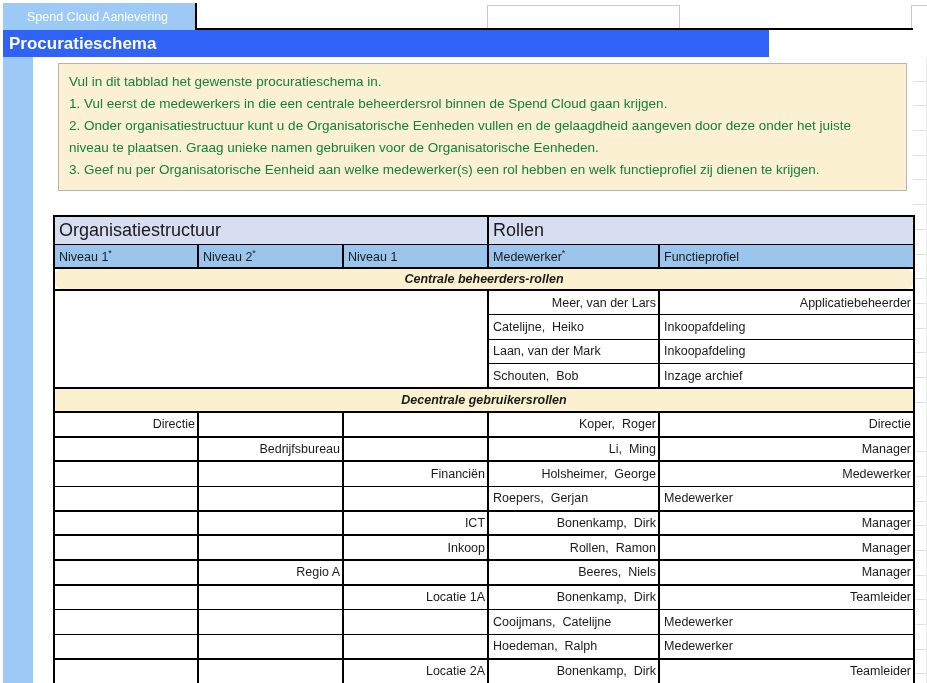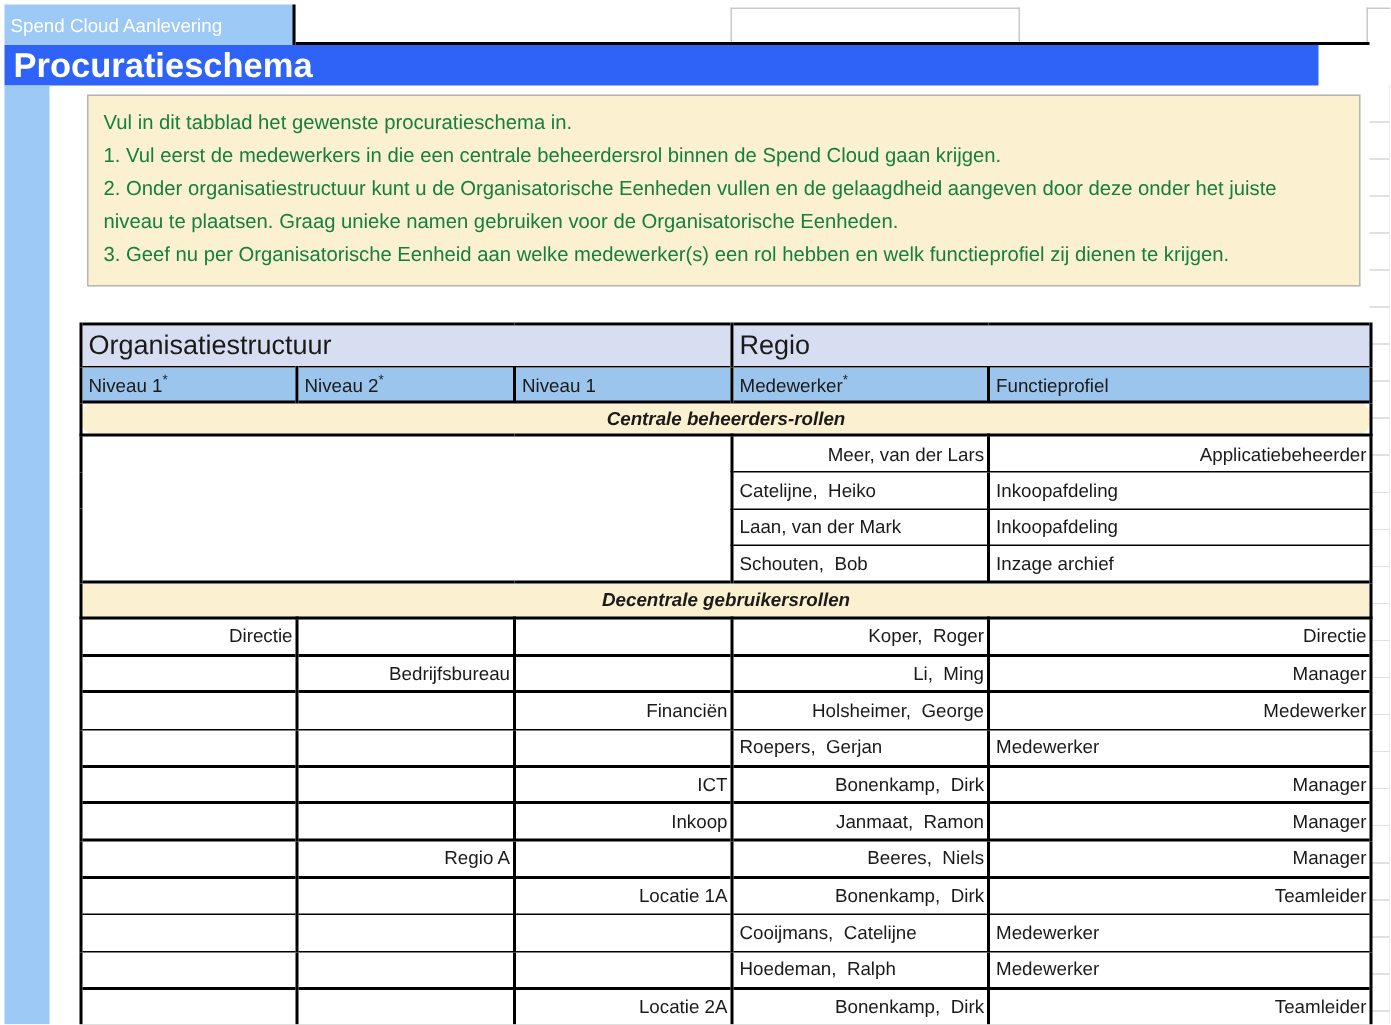"Spend Cloud Aanlevering" .tab-active { padding-left: 4px -> 24px }
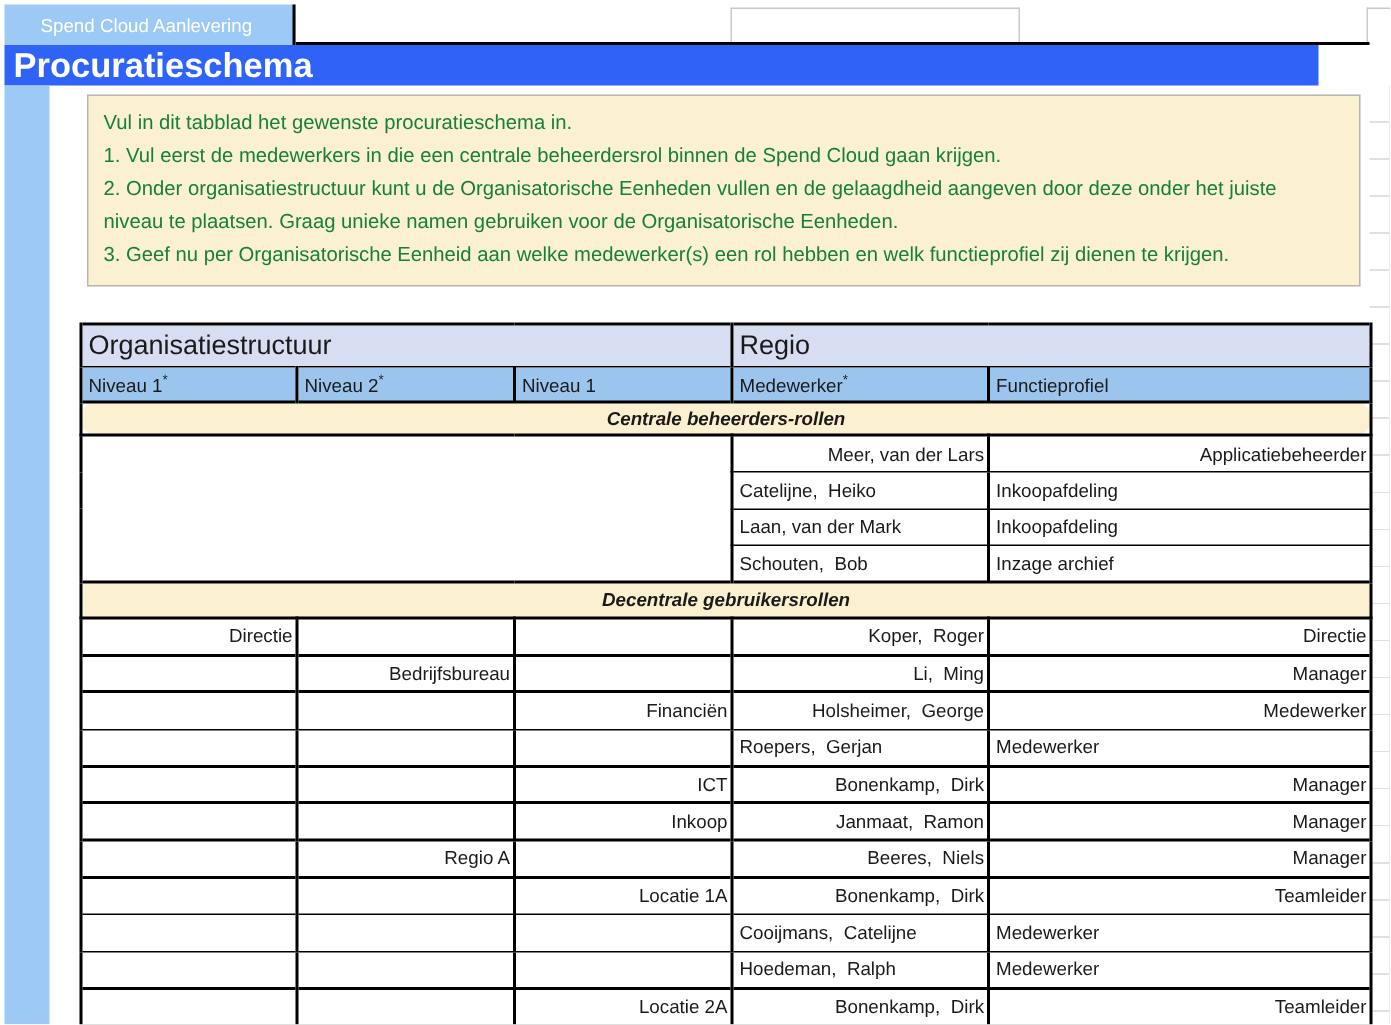"Procuratieschema" .titlebar { font-size: 23px -> 17px; width: 876px -> 766px }
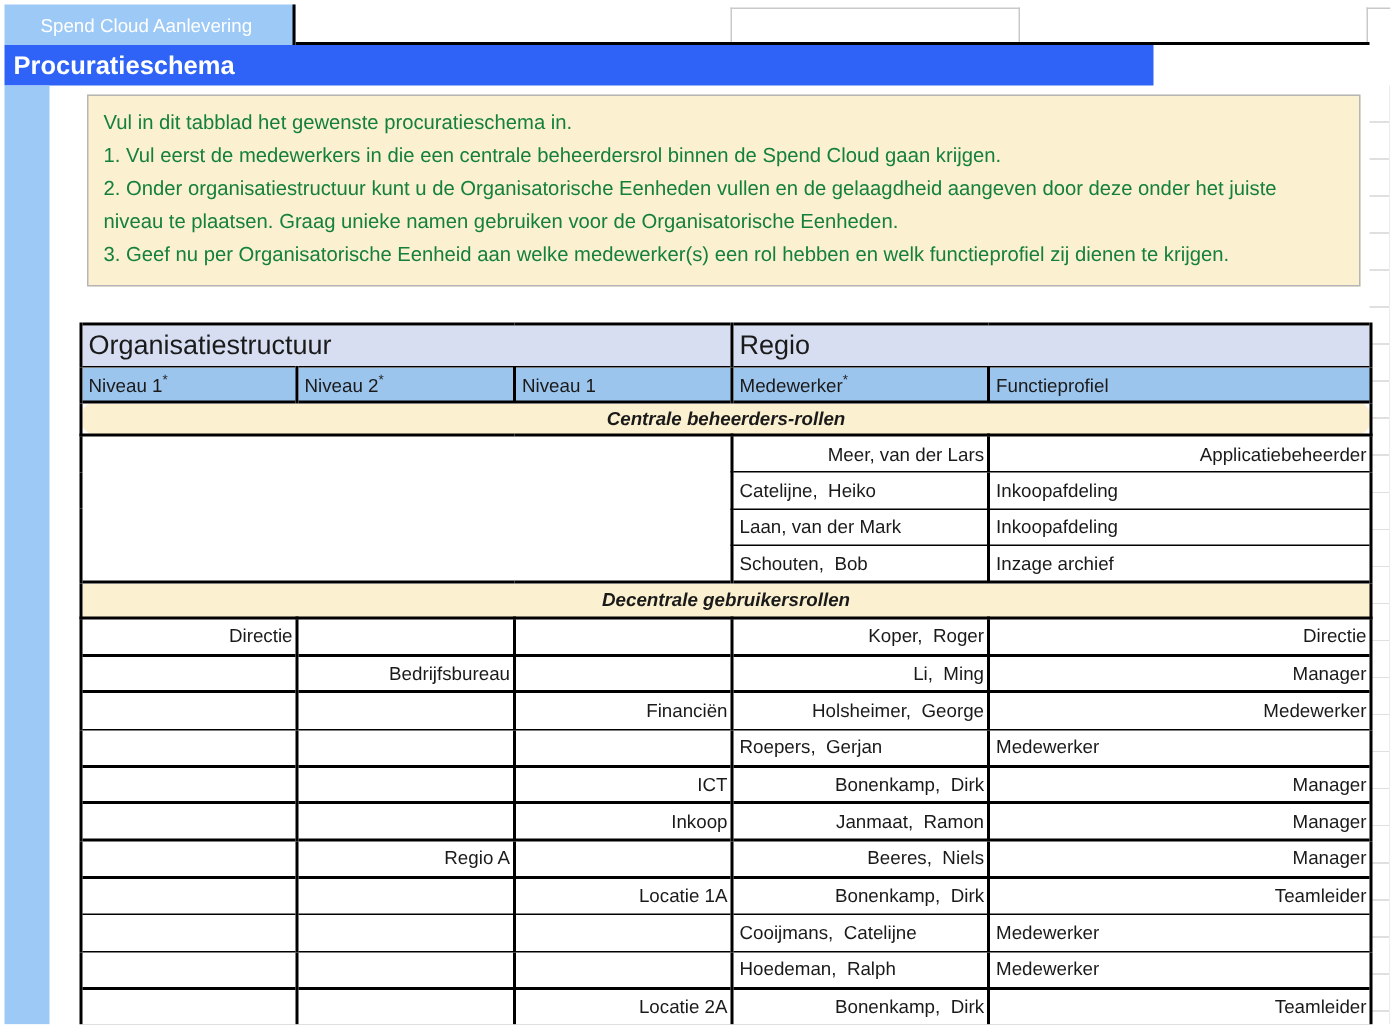"Regio" th.group { text: Regio -> Rollen }
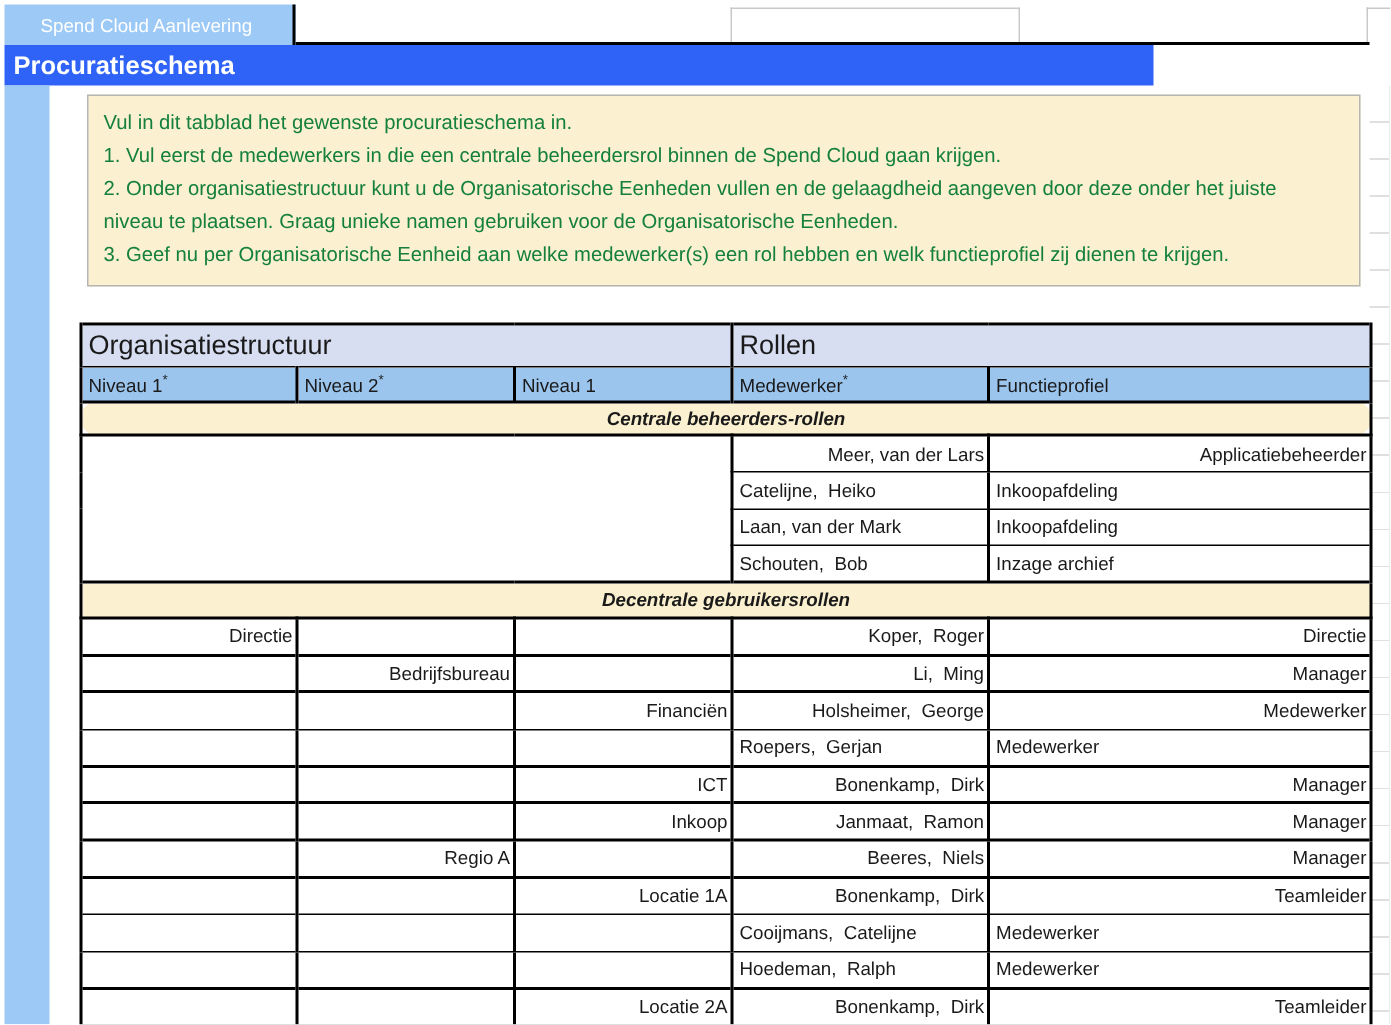"Janmaat, Ramon" td { text: Janmaat -> Rollen }
